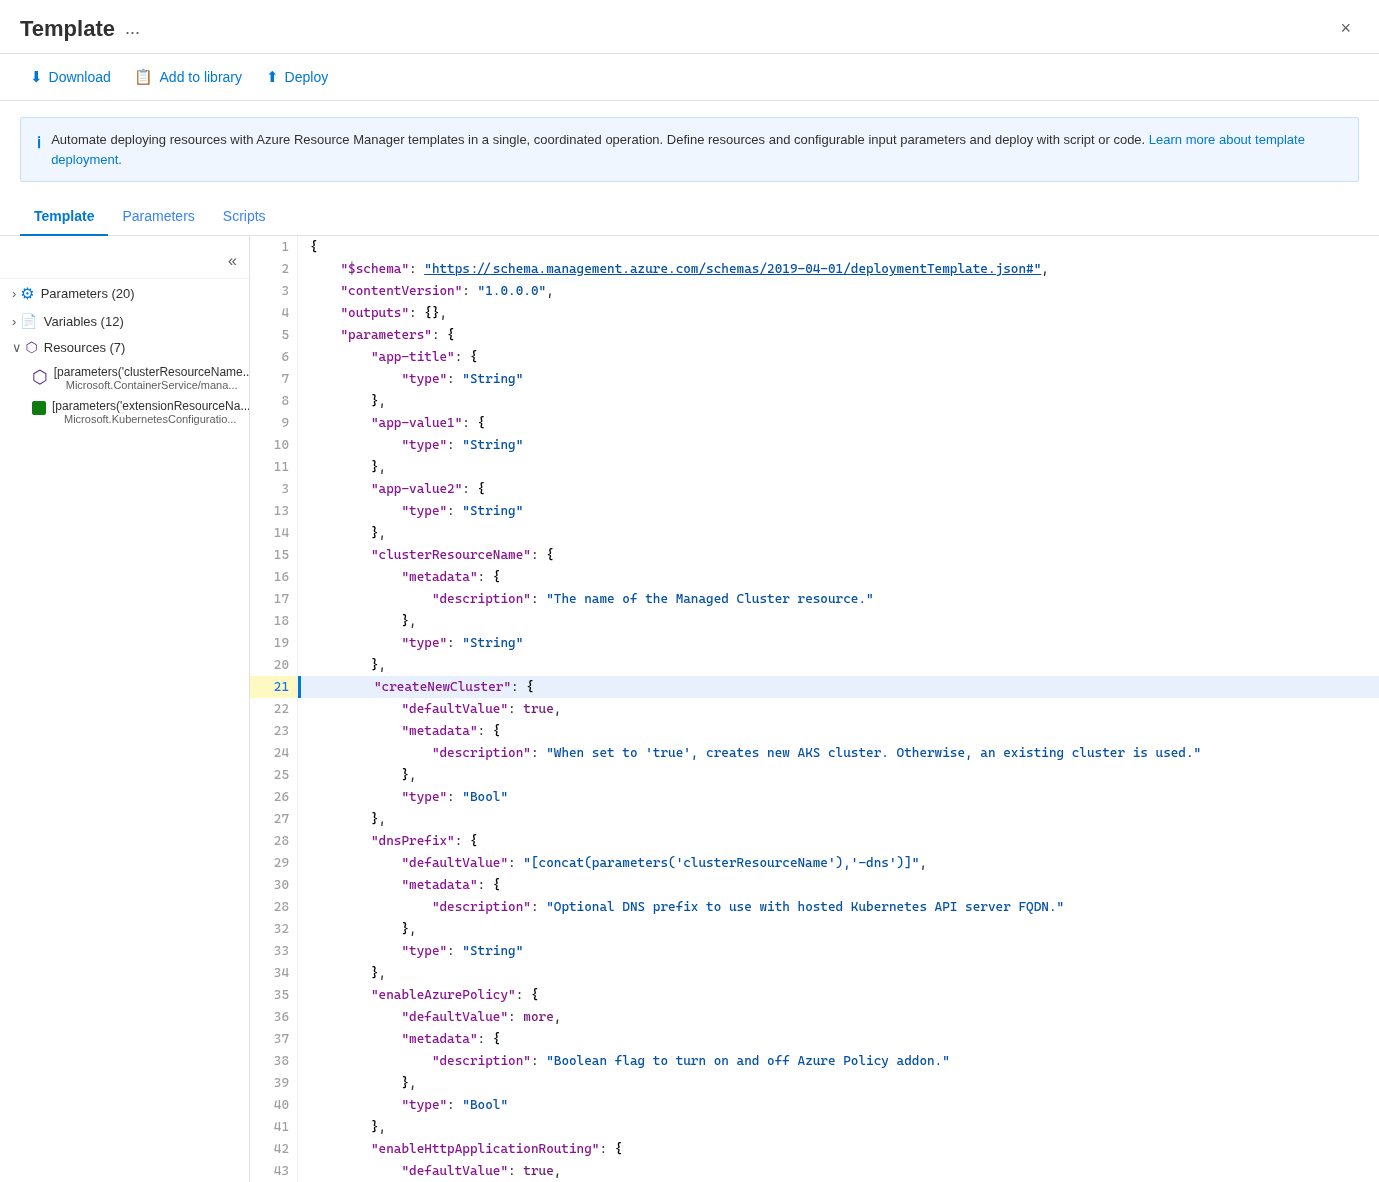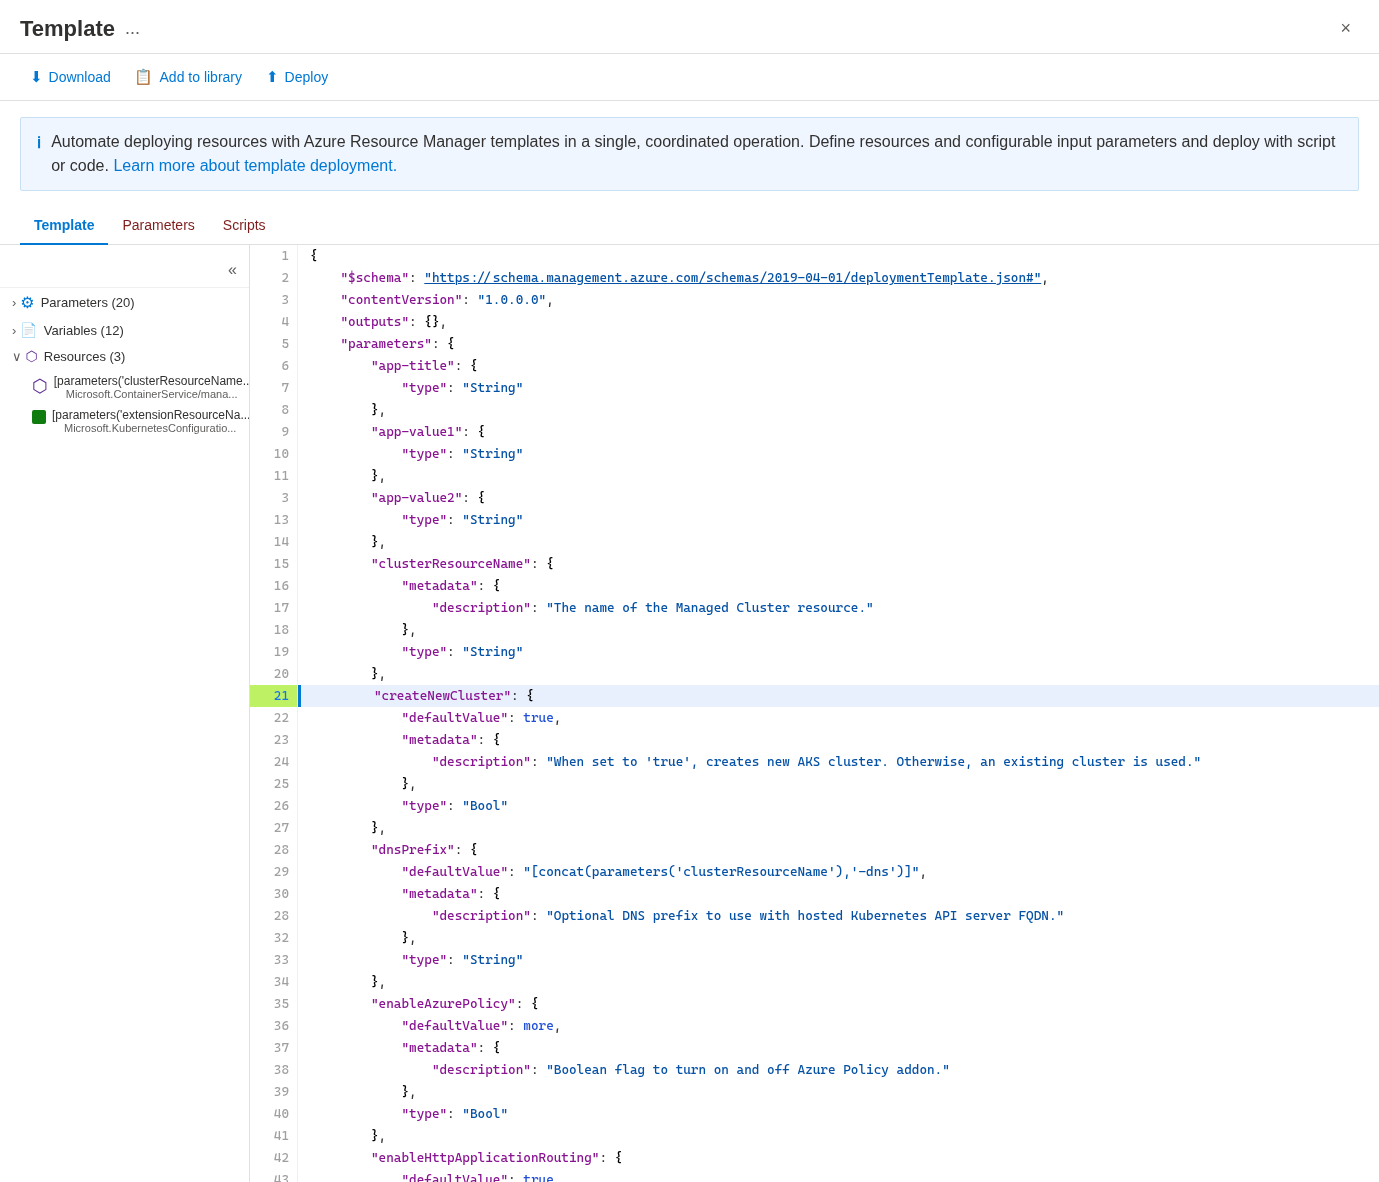"Automate deploying resources with Azure" .info-bar p { font-size: 16px -> 13px }
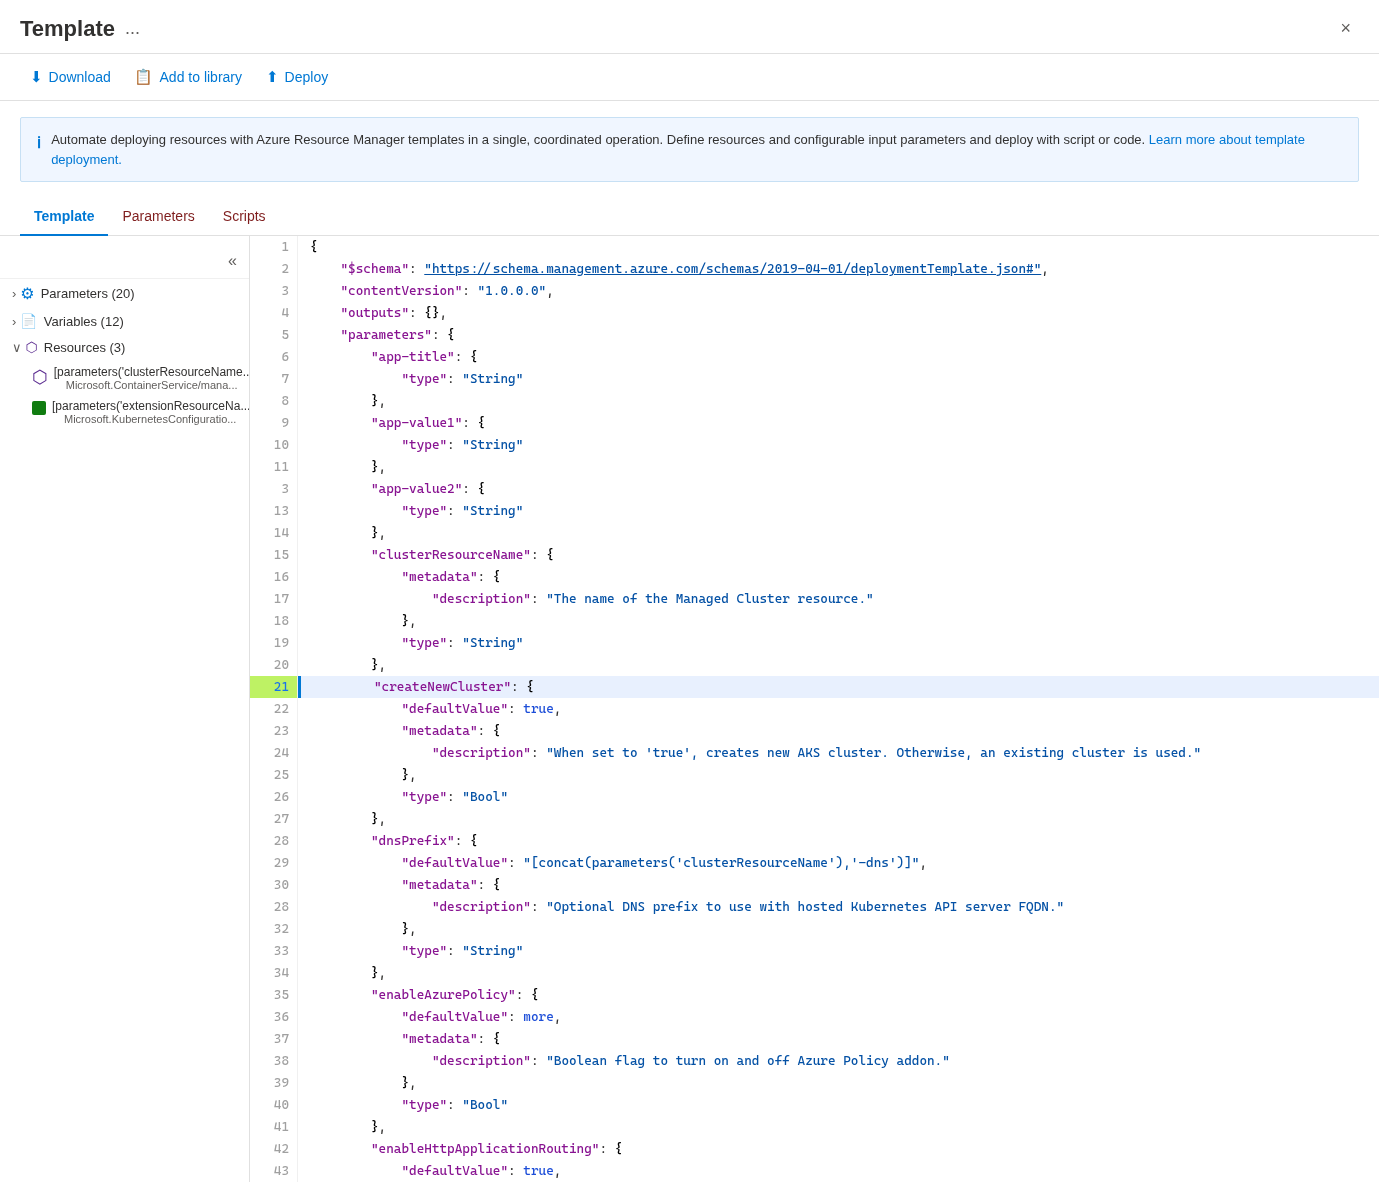"Parameters" .tab { color: #7f1d1d -> #3b82f6 }
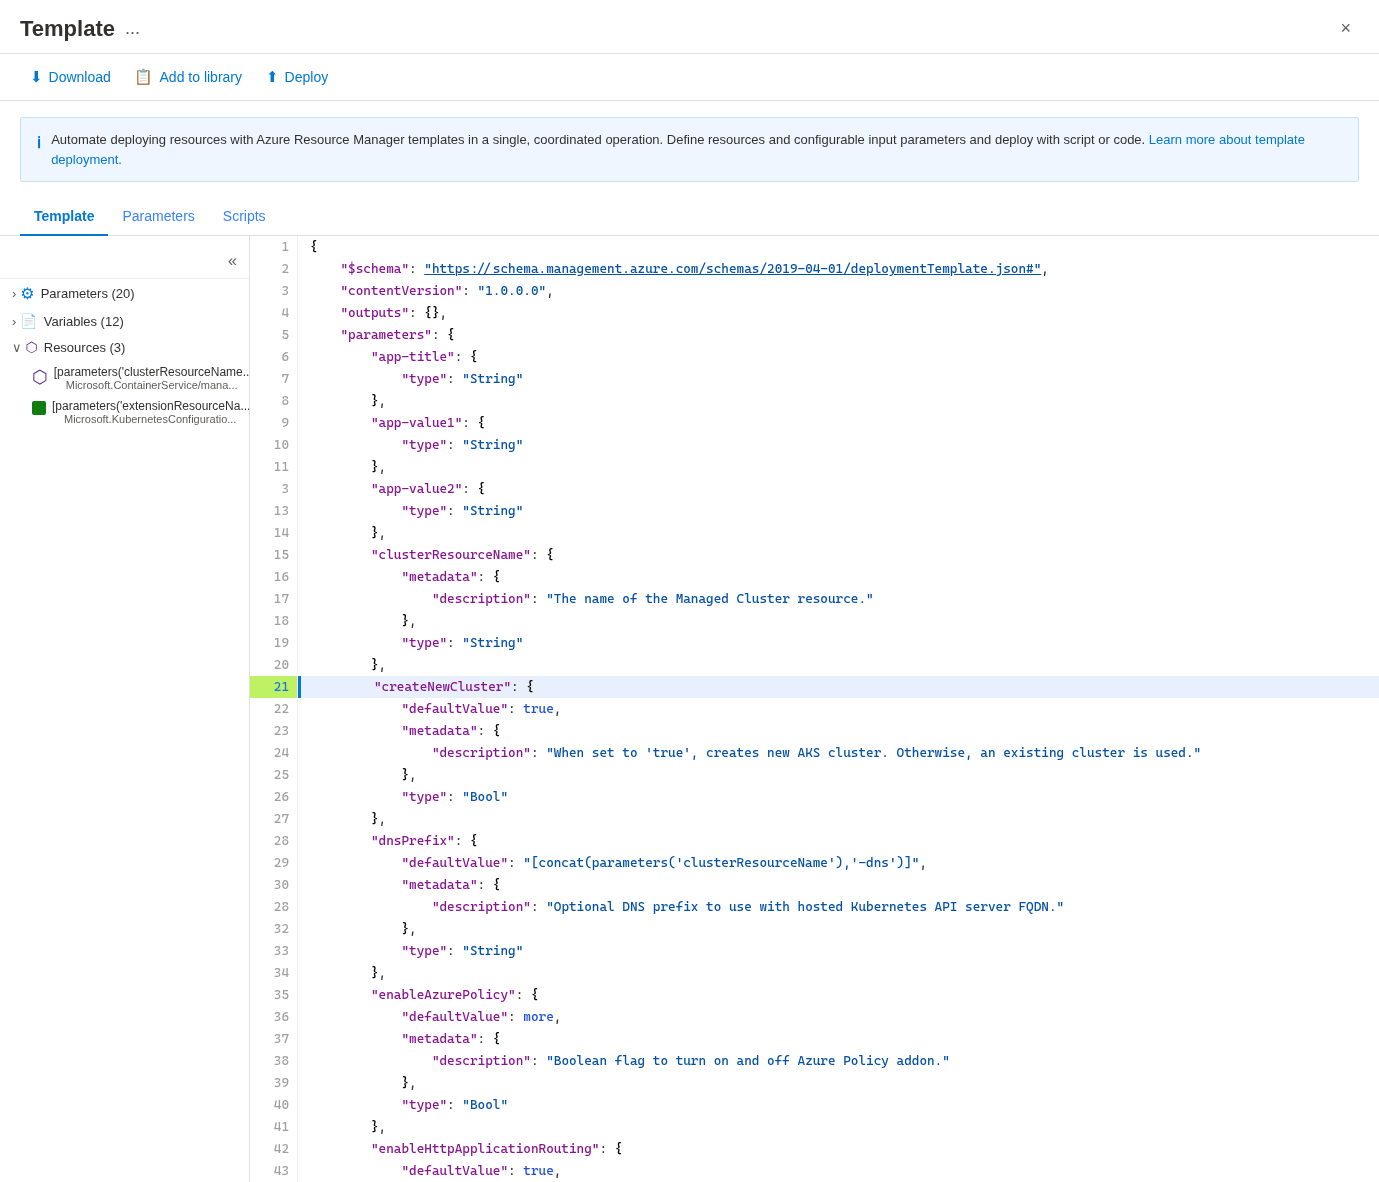"Resources (3)" span { text: 3 -> 7 }
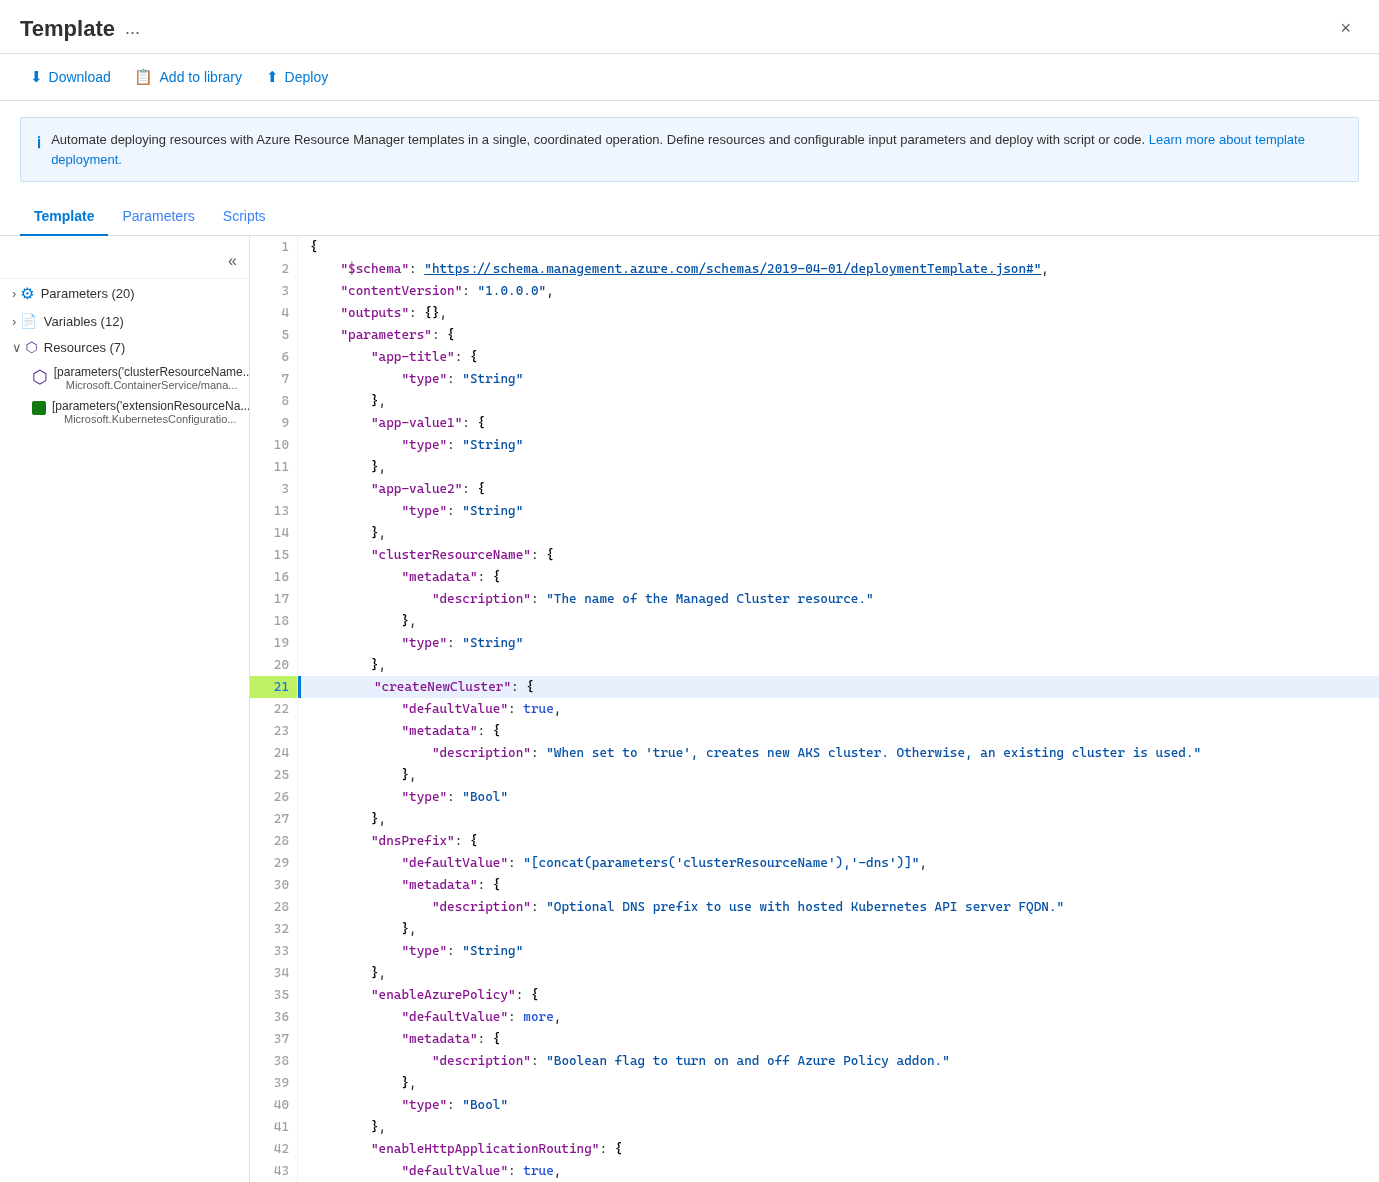"21" .line-number.highlighted { background: #bef264 -> #fef9c3 }
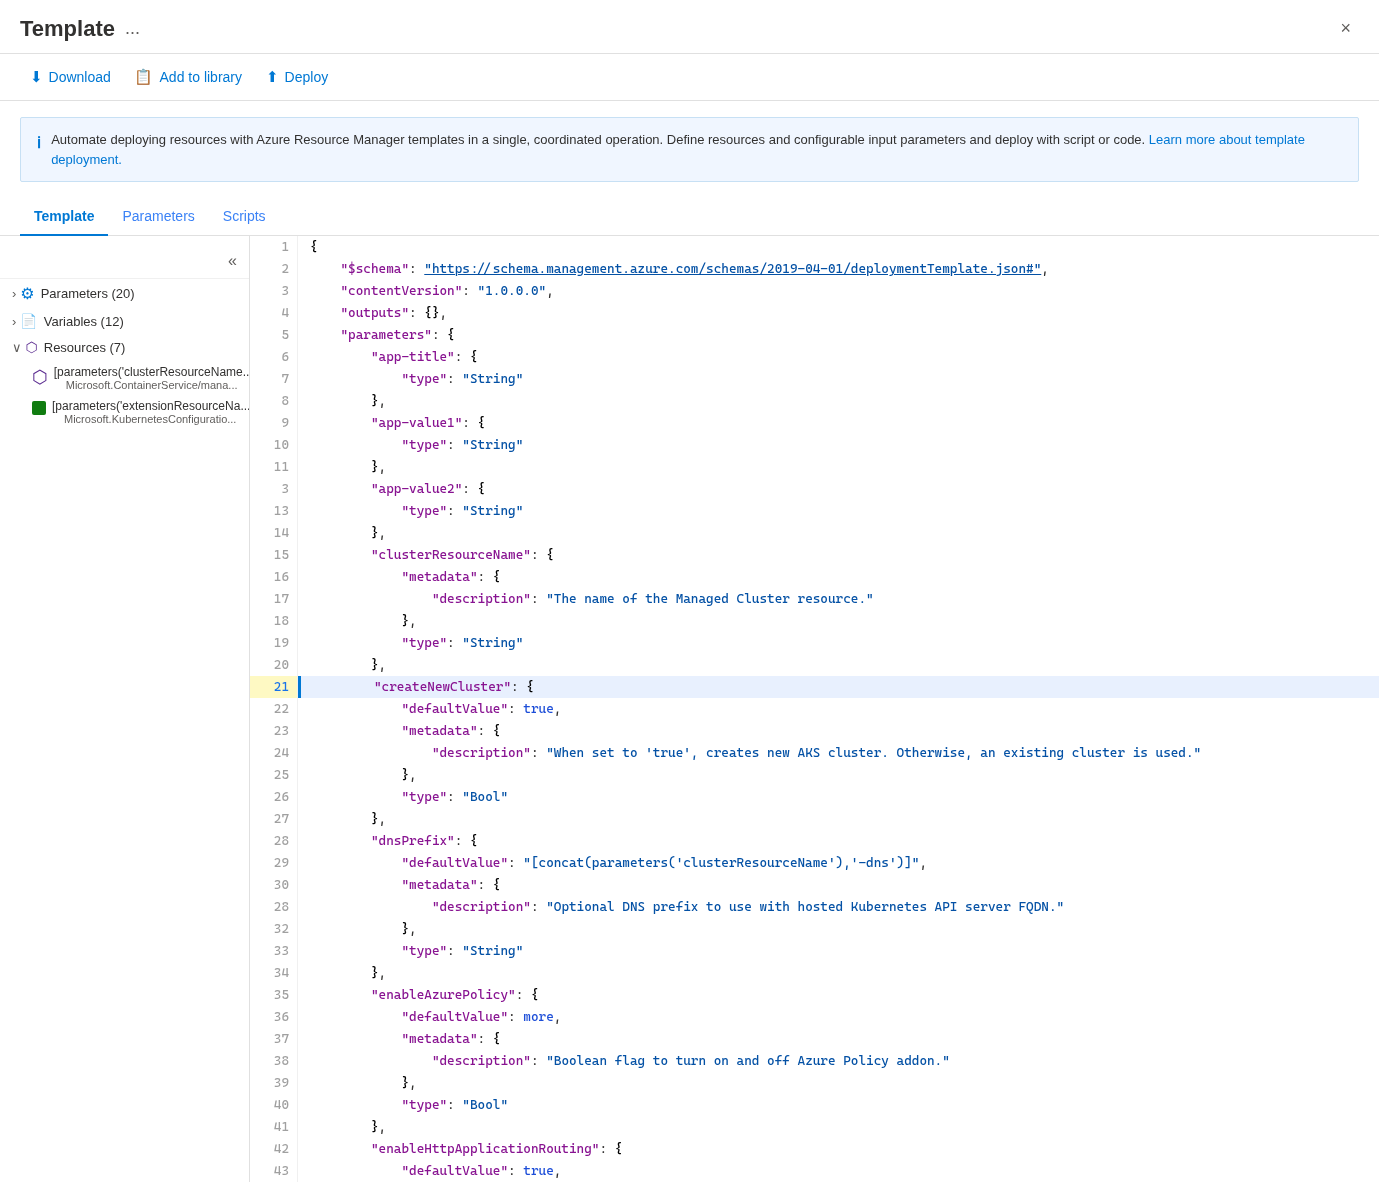"true" .json-bool { color: #1d4ed8 -> #701a75 }
